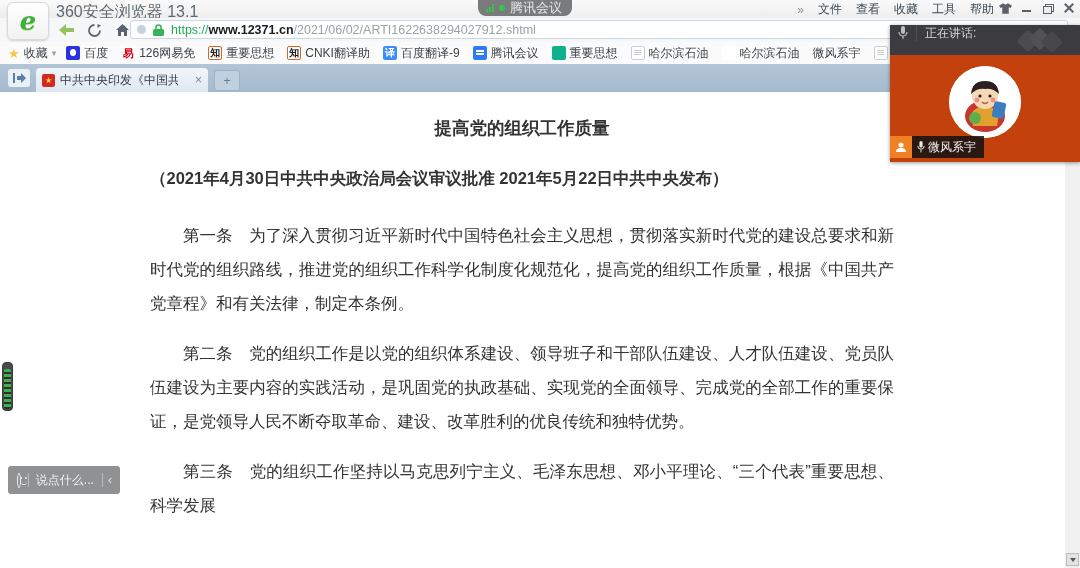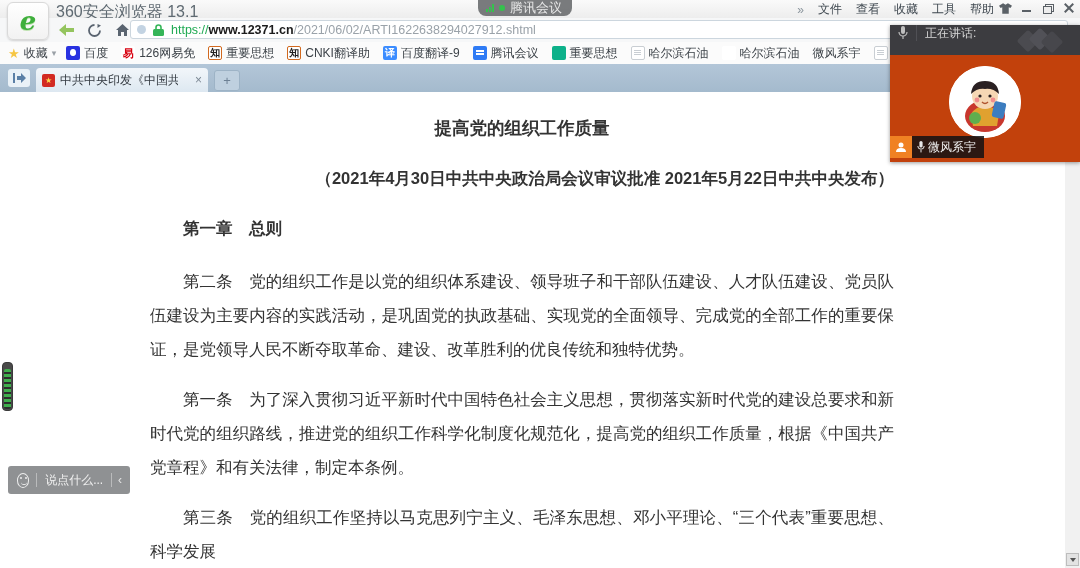"（2021年4月30日中共中央政治局会议审议批准" .doc-subtitle { text-align: right -> left }
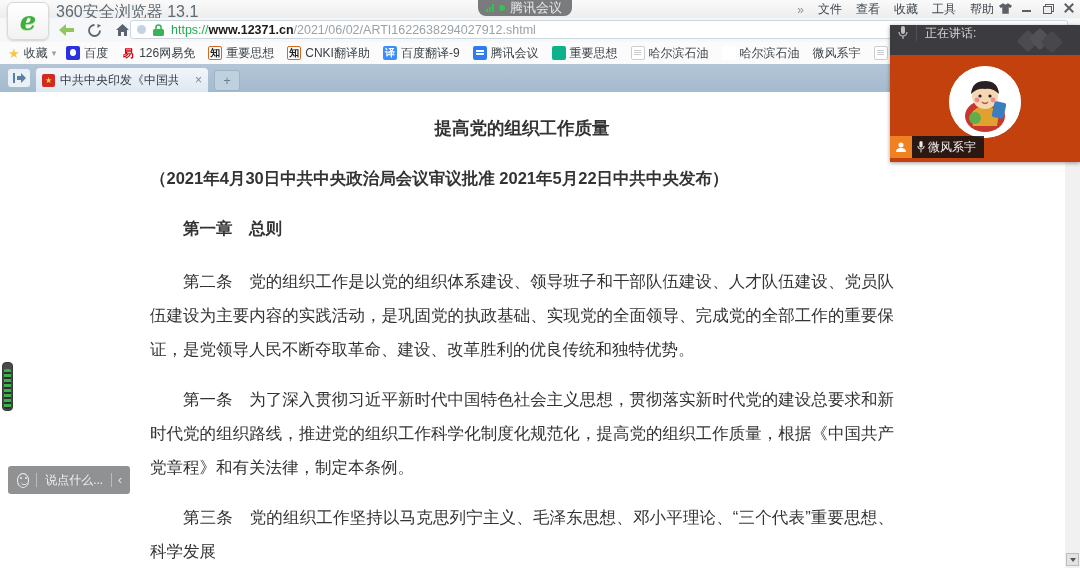"第一章 总则" p.doc-chapter { html: <p>第一章 总则</p> -> none }
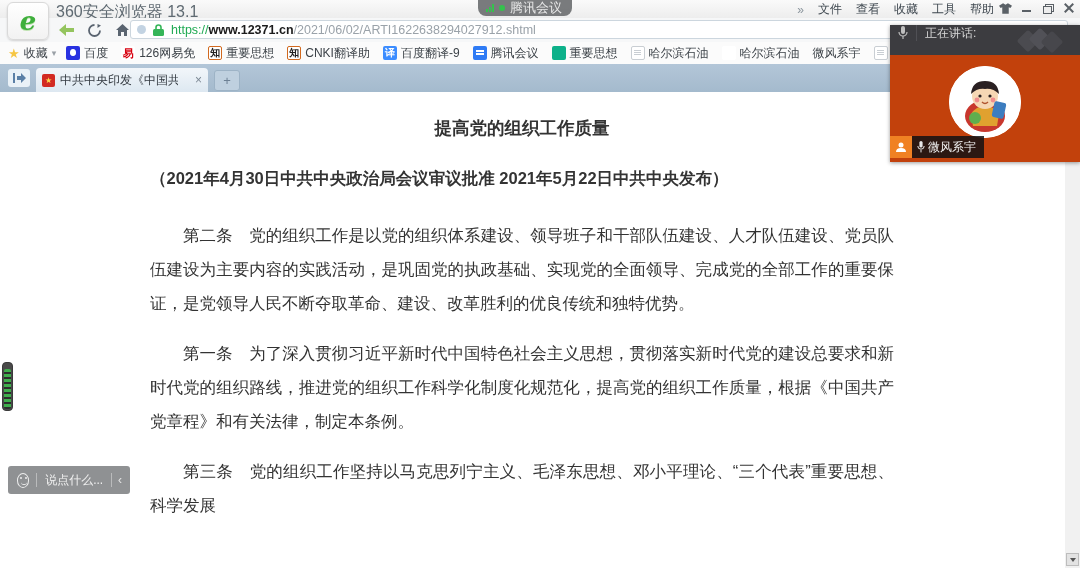"第二条" p.doc-para { order: before "第一条" -> after "第一条" }
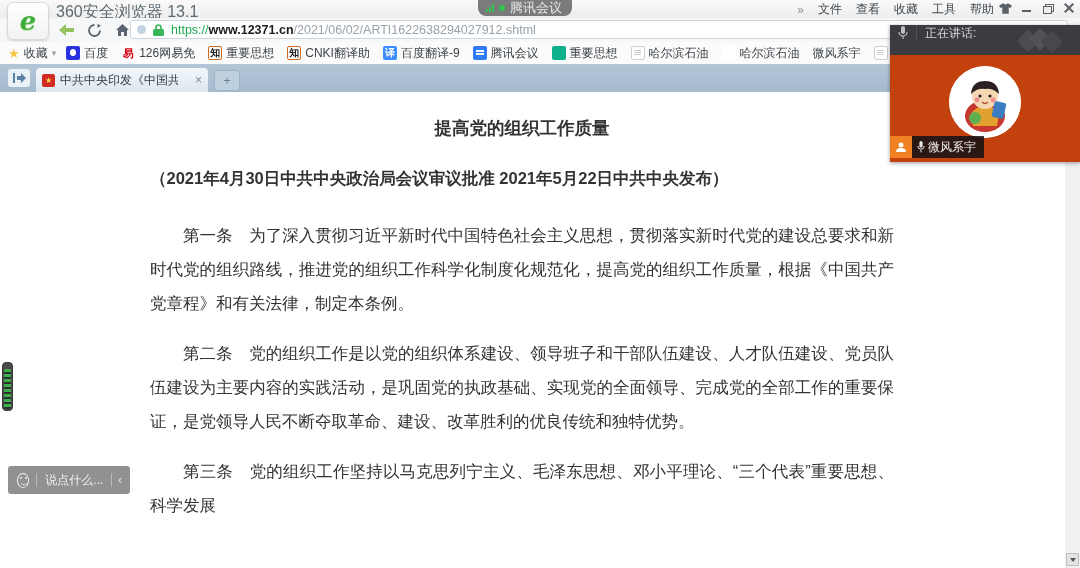"说点什么..." .chat-pill { width: 122px -> 112px }
